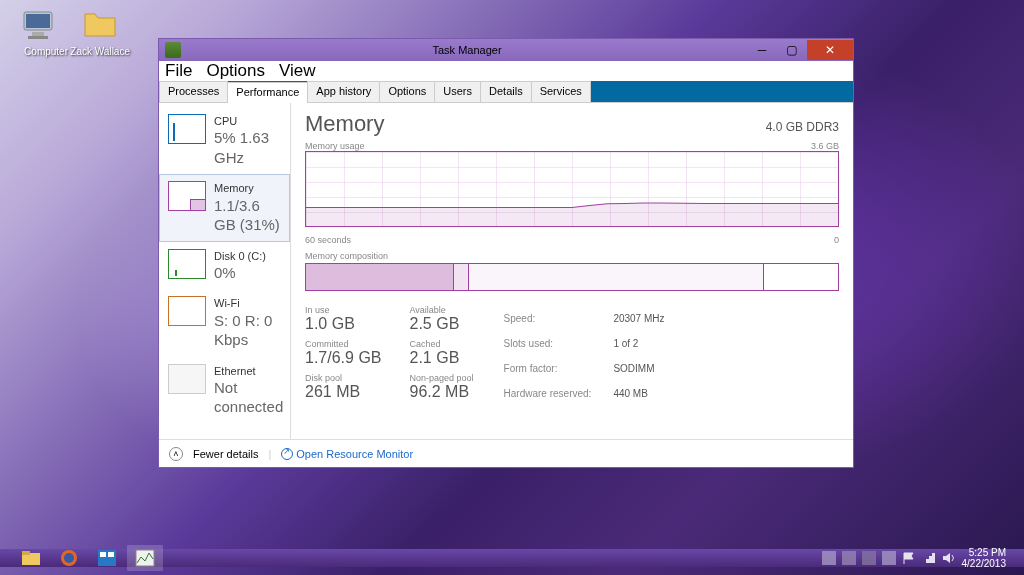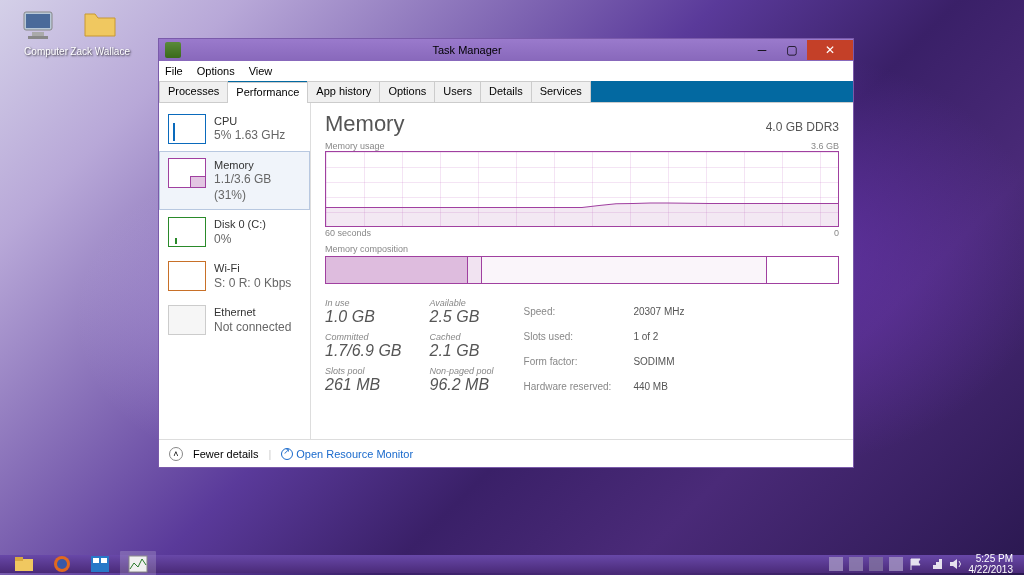"File" .menubar { font-size: 11px -> 17px }
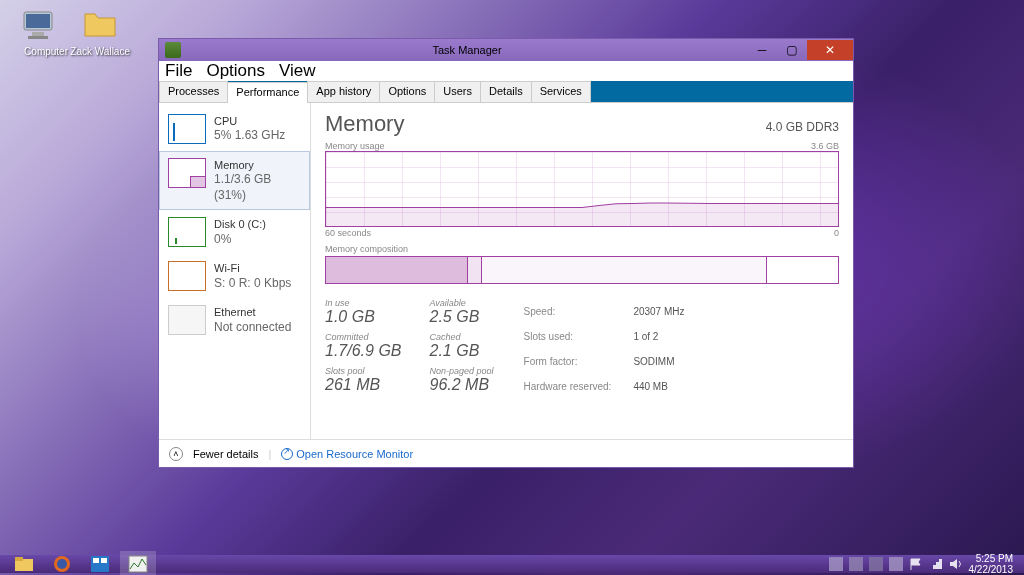"CPU" .reslist { width: 152px -> 132px }
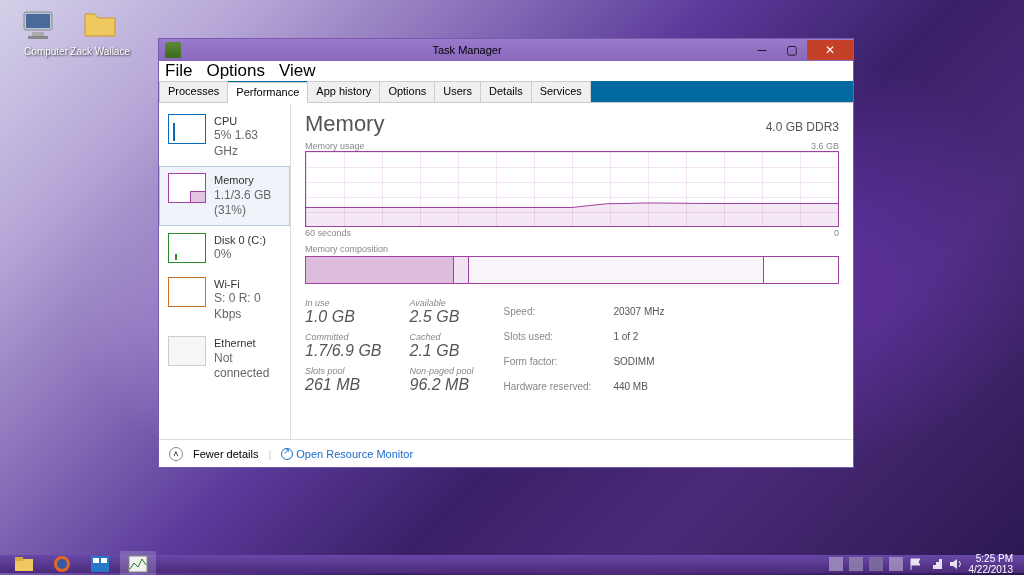"5% 1.63 GHz" .resitem .info .sub { font-size: 12px -> 15px }
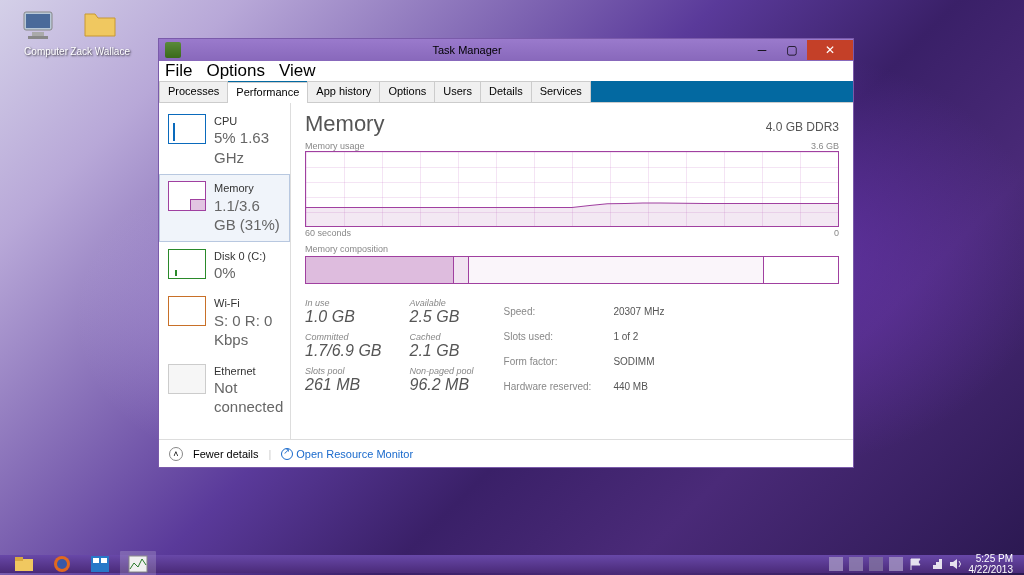"60 seconds" .axislbl { margin-top: 1px -> 8px }
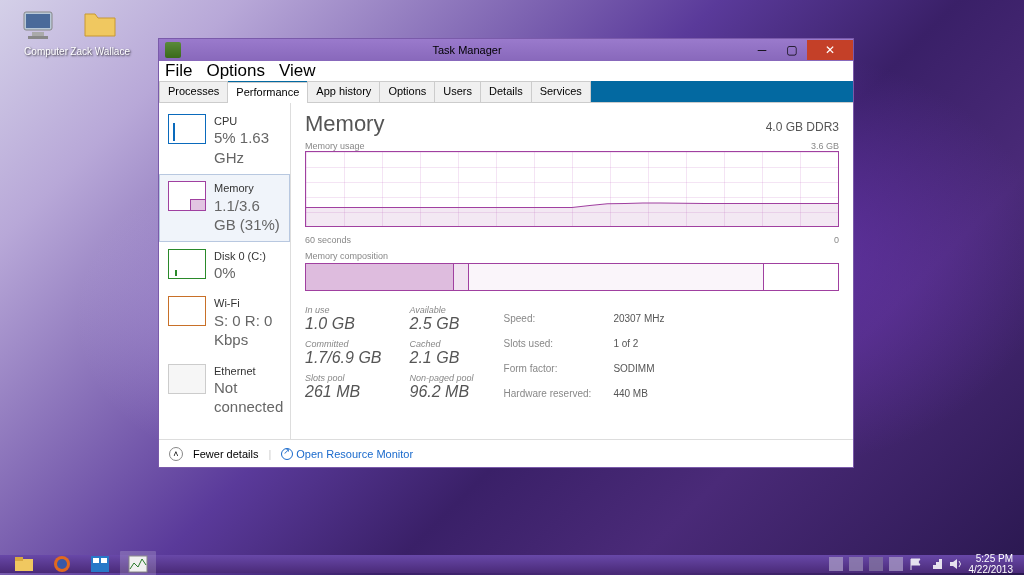"In use" .stats .col .row { font-style: italic -> none }
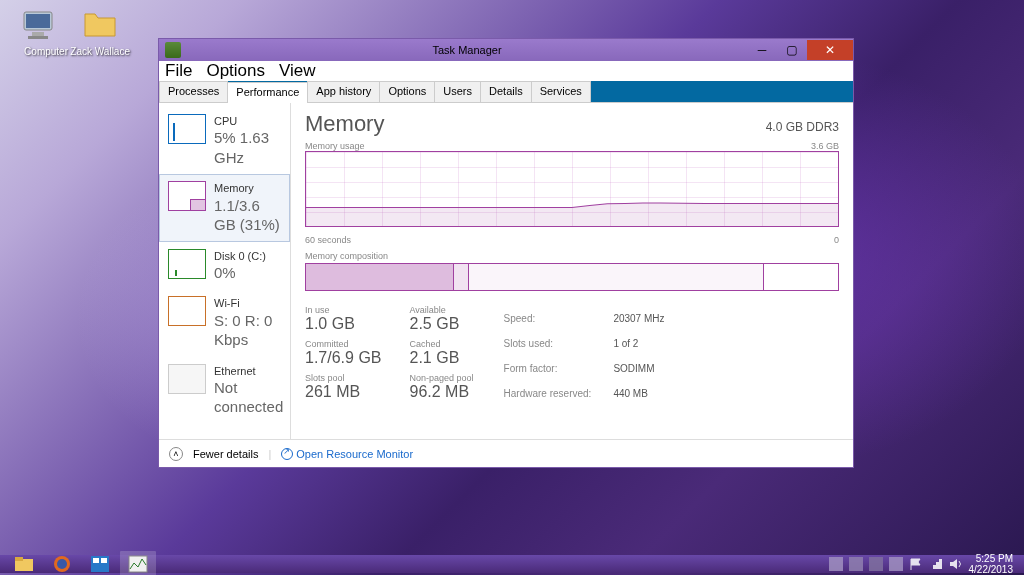"Slots pool" div.lbl { text: Slots -> Disk }
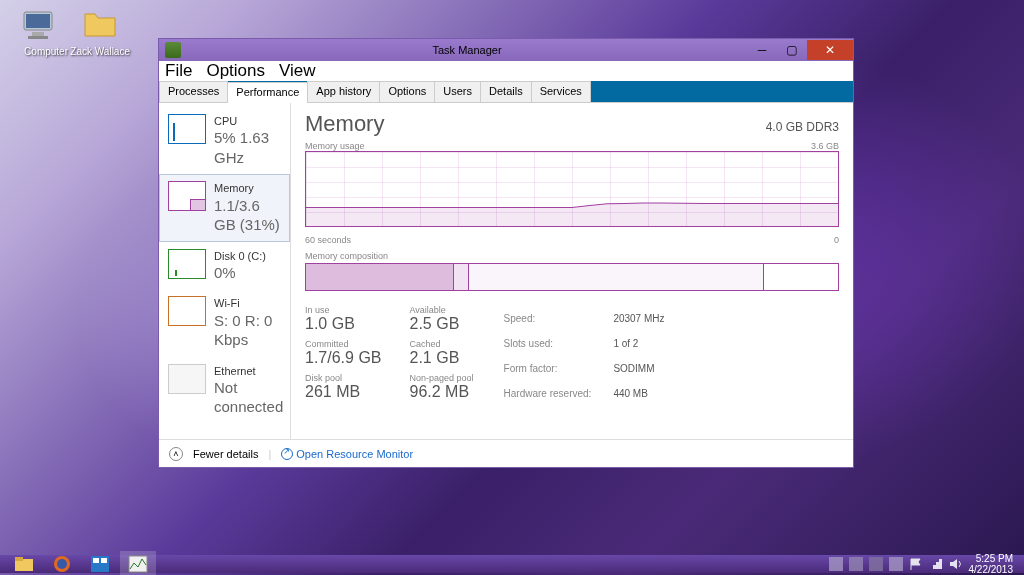"5:25 PM" .taskbar { bottom: 2px -> 8px; padding: 0 5px -> 0 12px }
